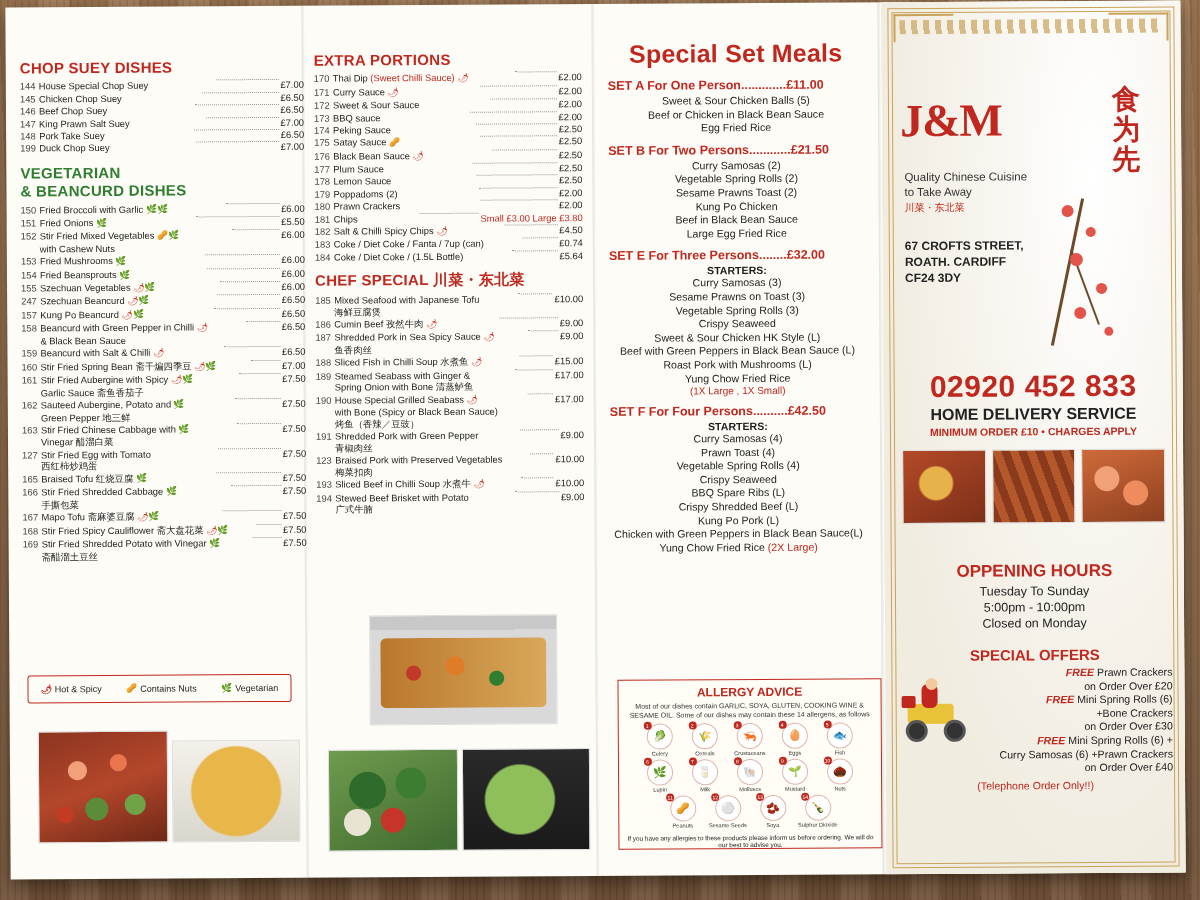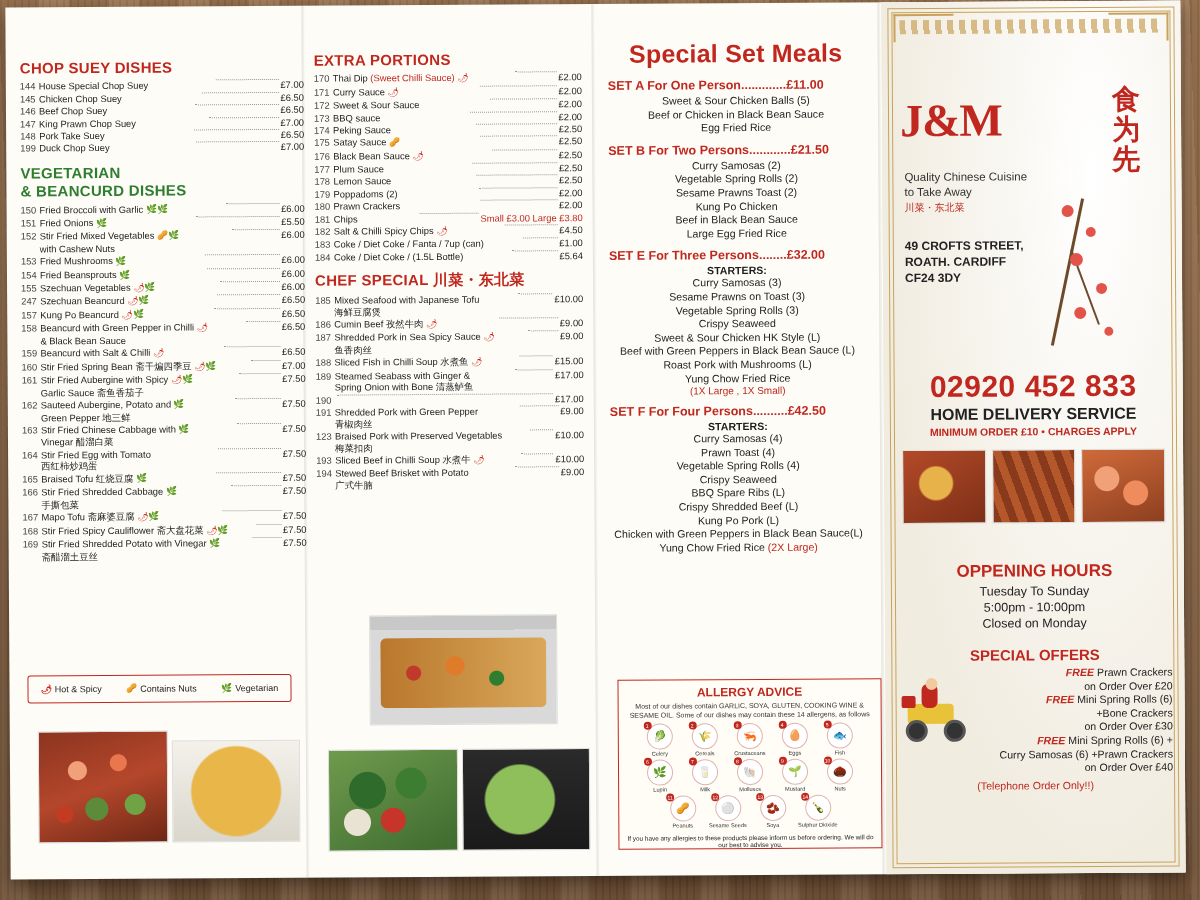"King Prawn Chop Suey" span.nm { text: Chop -> Salt }
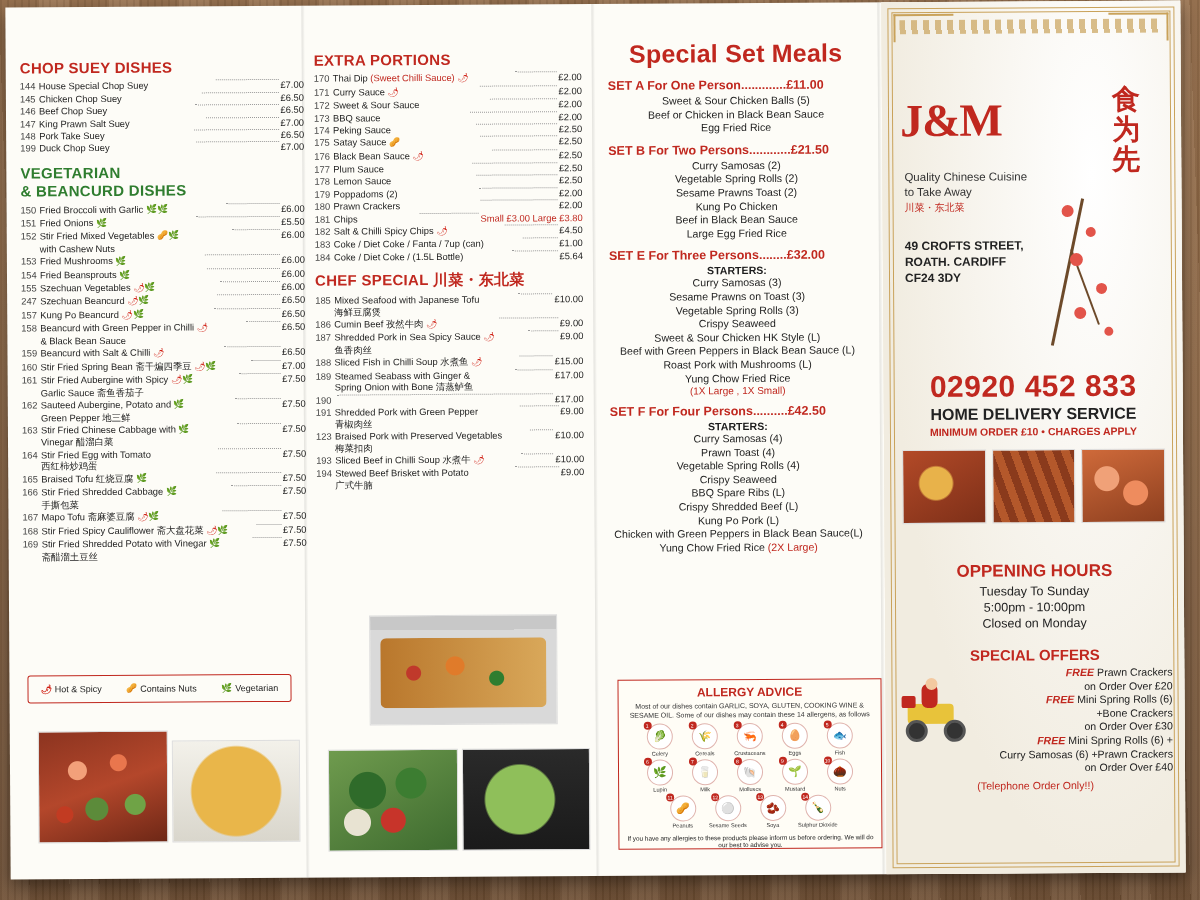"£1.00" span.pr { text: £1.00 -> £0.74 }
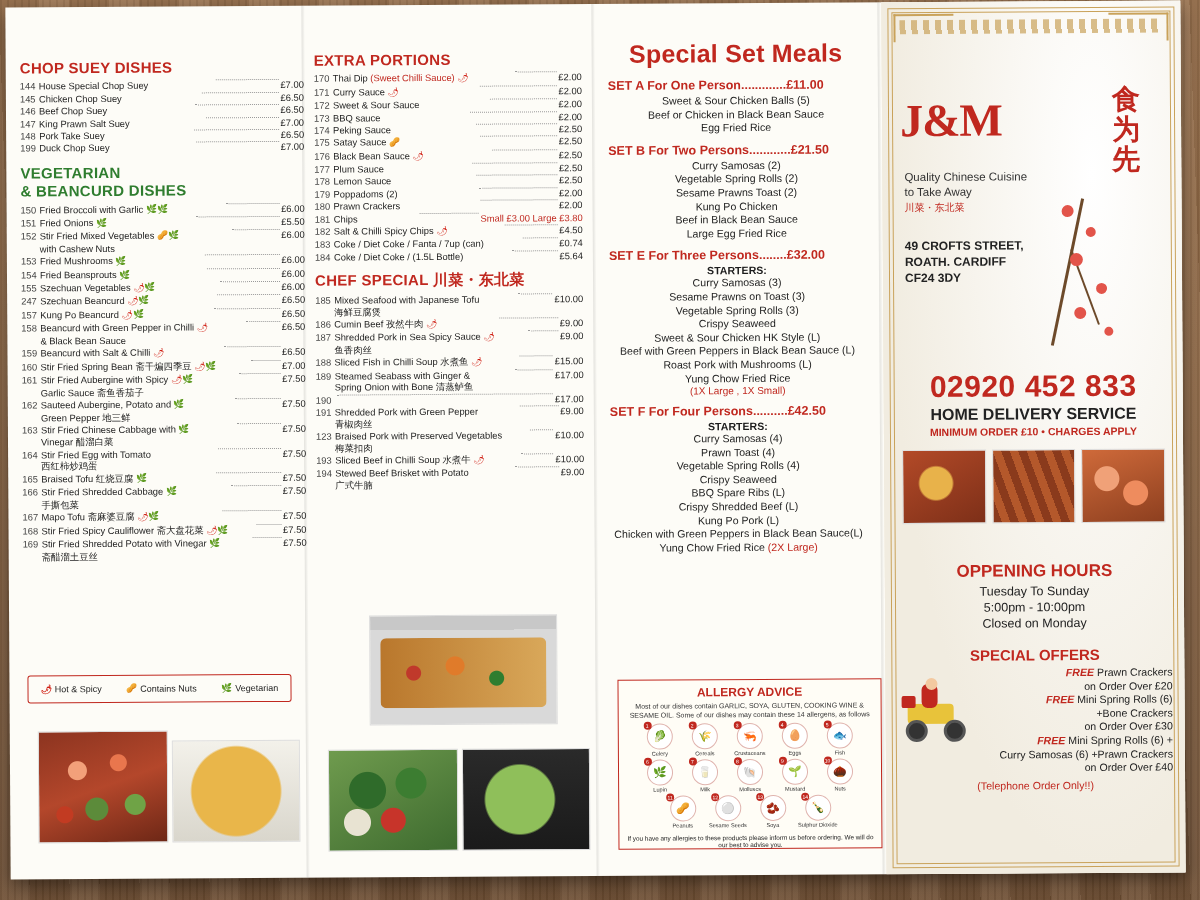"49 CROFTS STREET," div { text: 49 -> 67 }
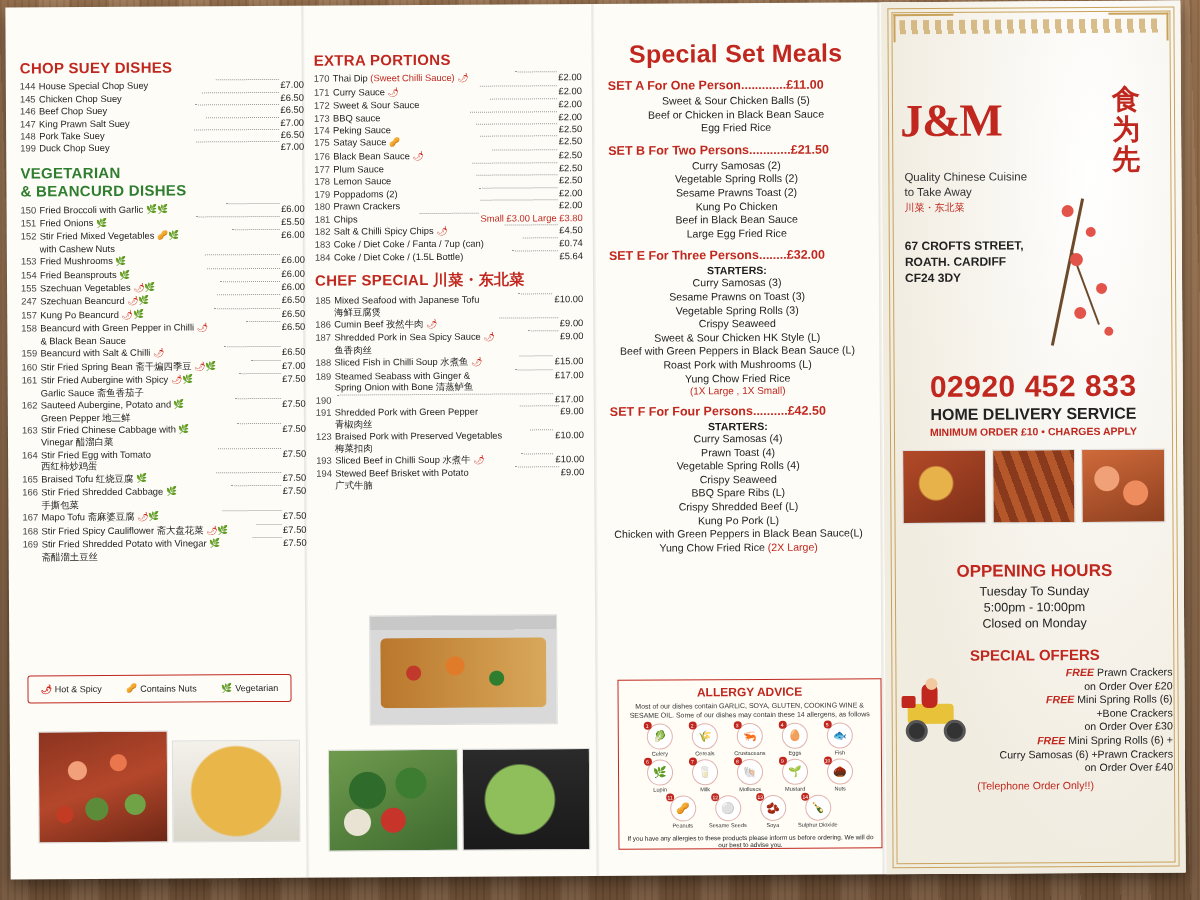"House Special Grilled Seabass 🌶" span.nm { html: none -> <span>House Special Grilled Seabass <span>🌶</span><br><span>with Bone (Spicy or Black Bean Sauce)</span><br><span>烤鱼（香辣／豆豉）</span></span> }
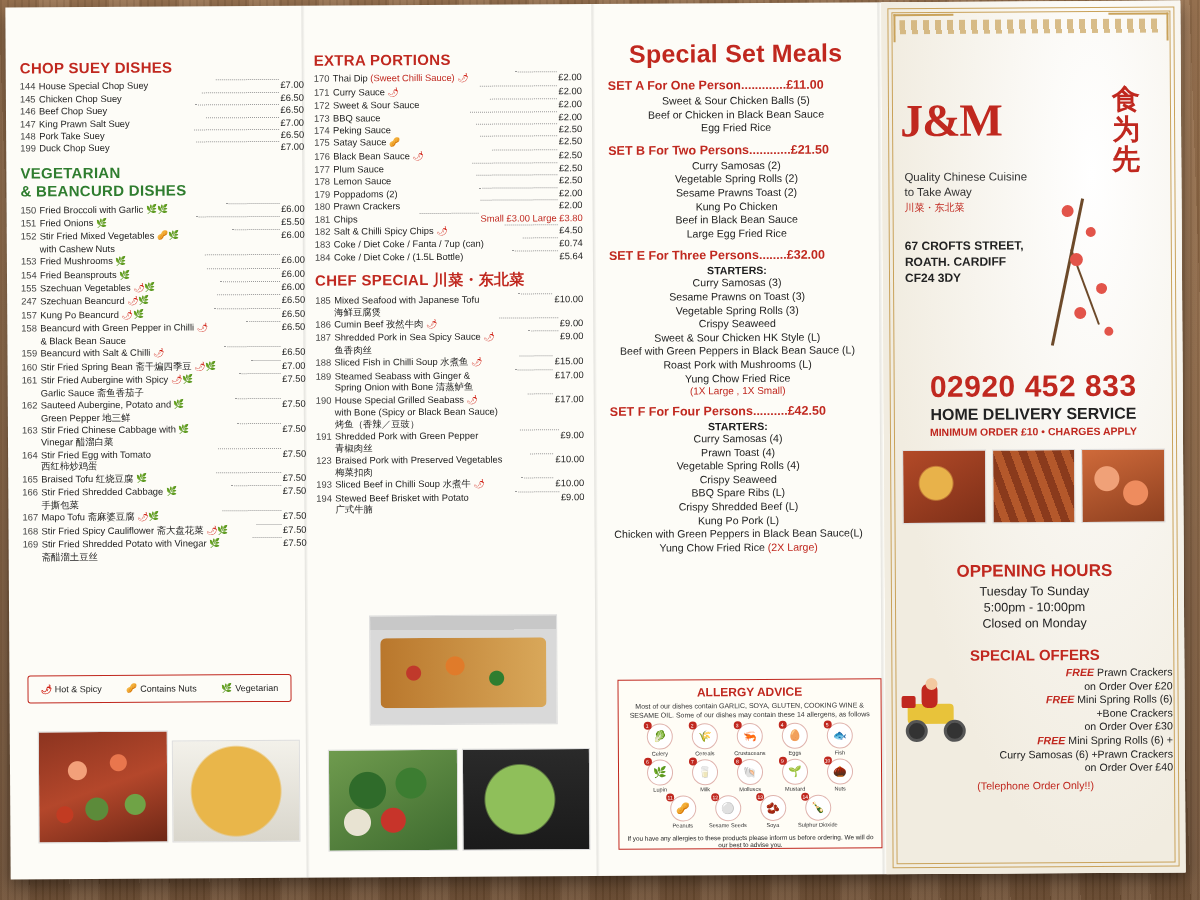"164" span.num { text: 164 -> 127 }
